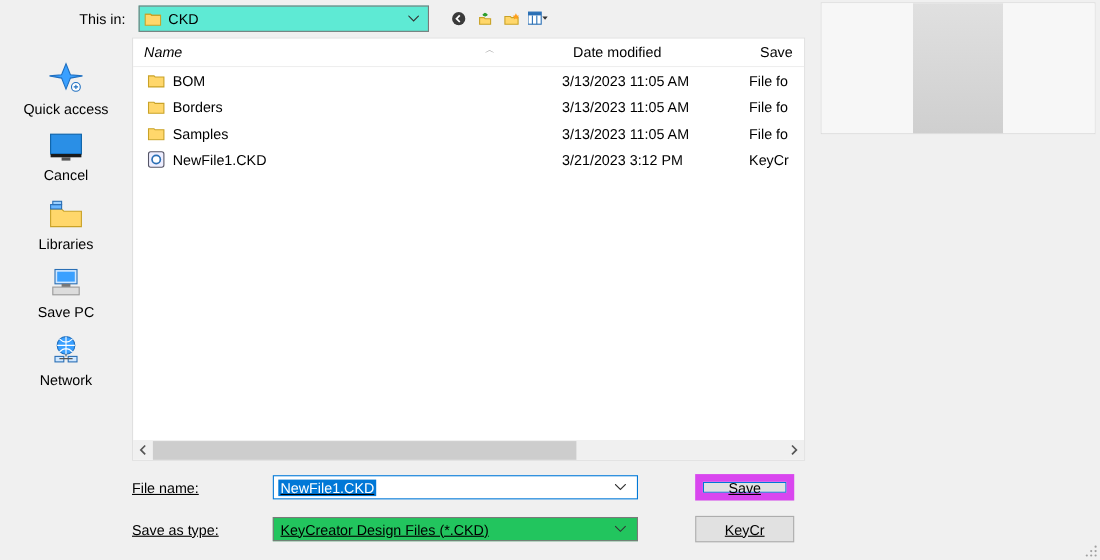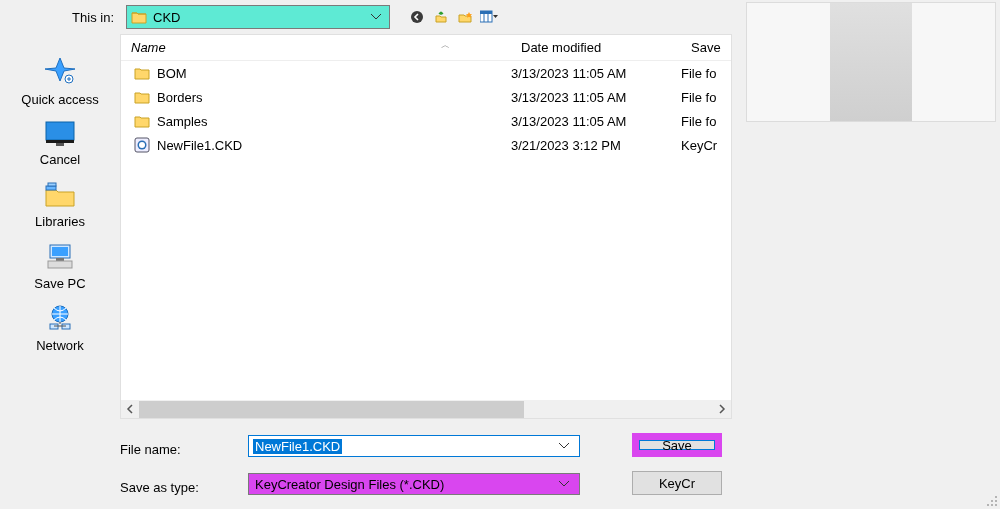"File name:" .brow { align-items: flex-end -> center; text-decoration: none -> underline }
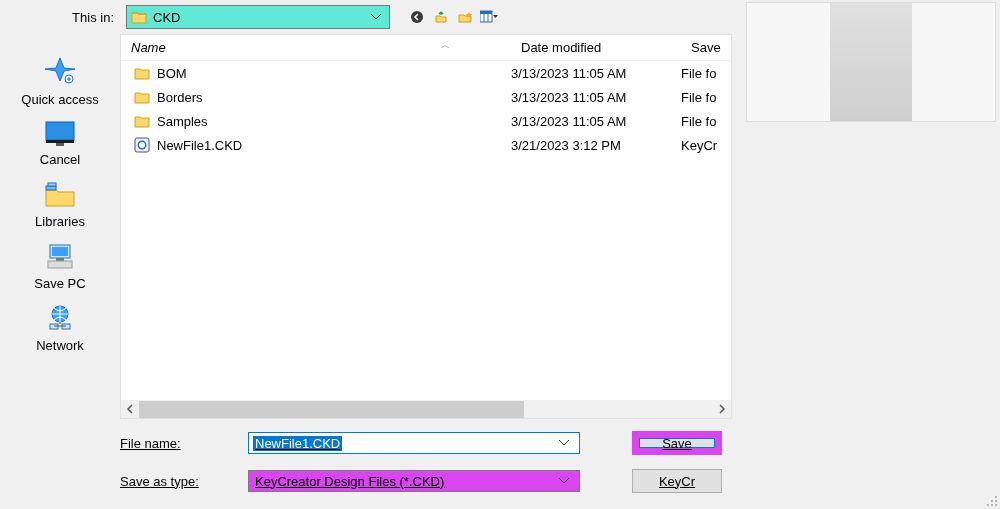"KeyCreator Design Files (*.CKD)" .type-combo { background: #d946ef -> #22c55e }
